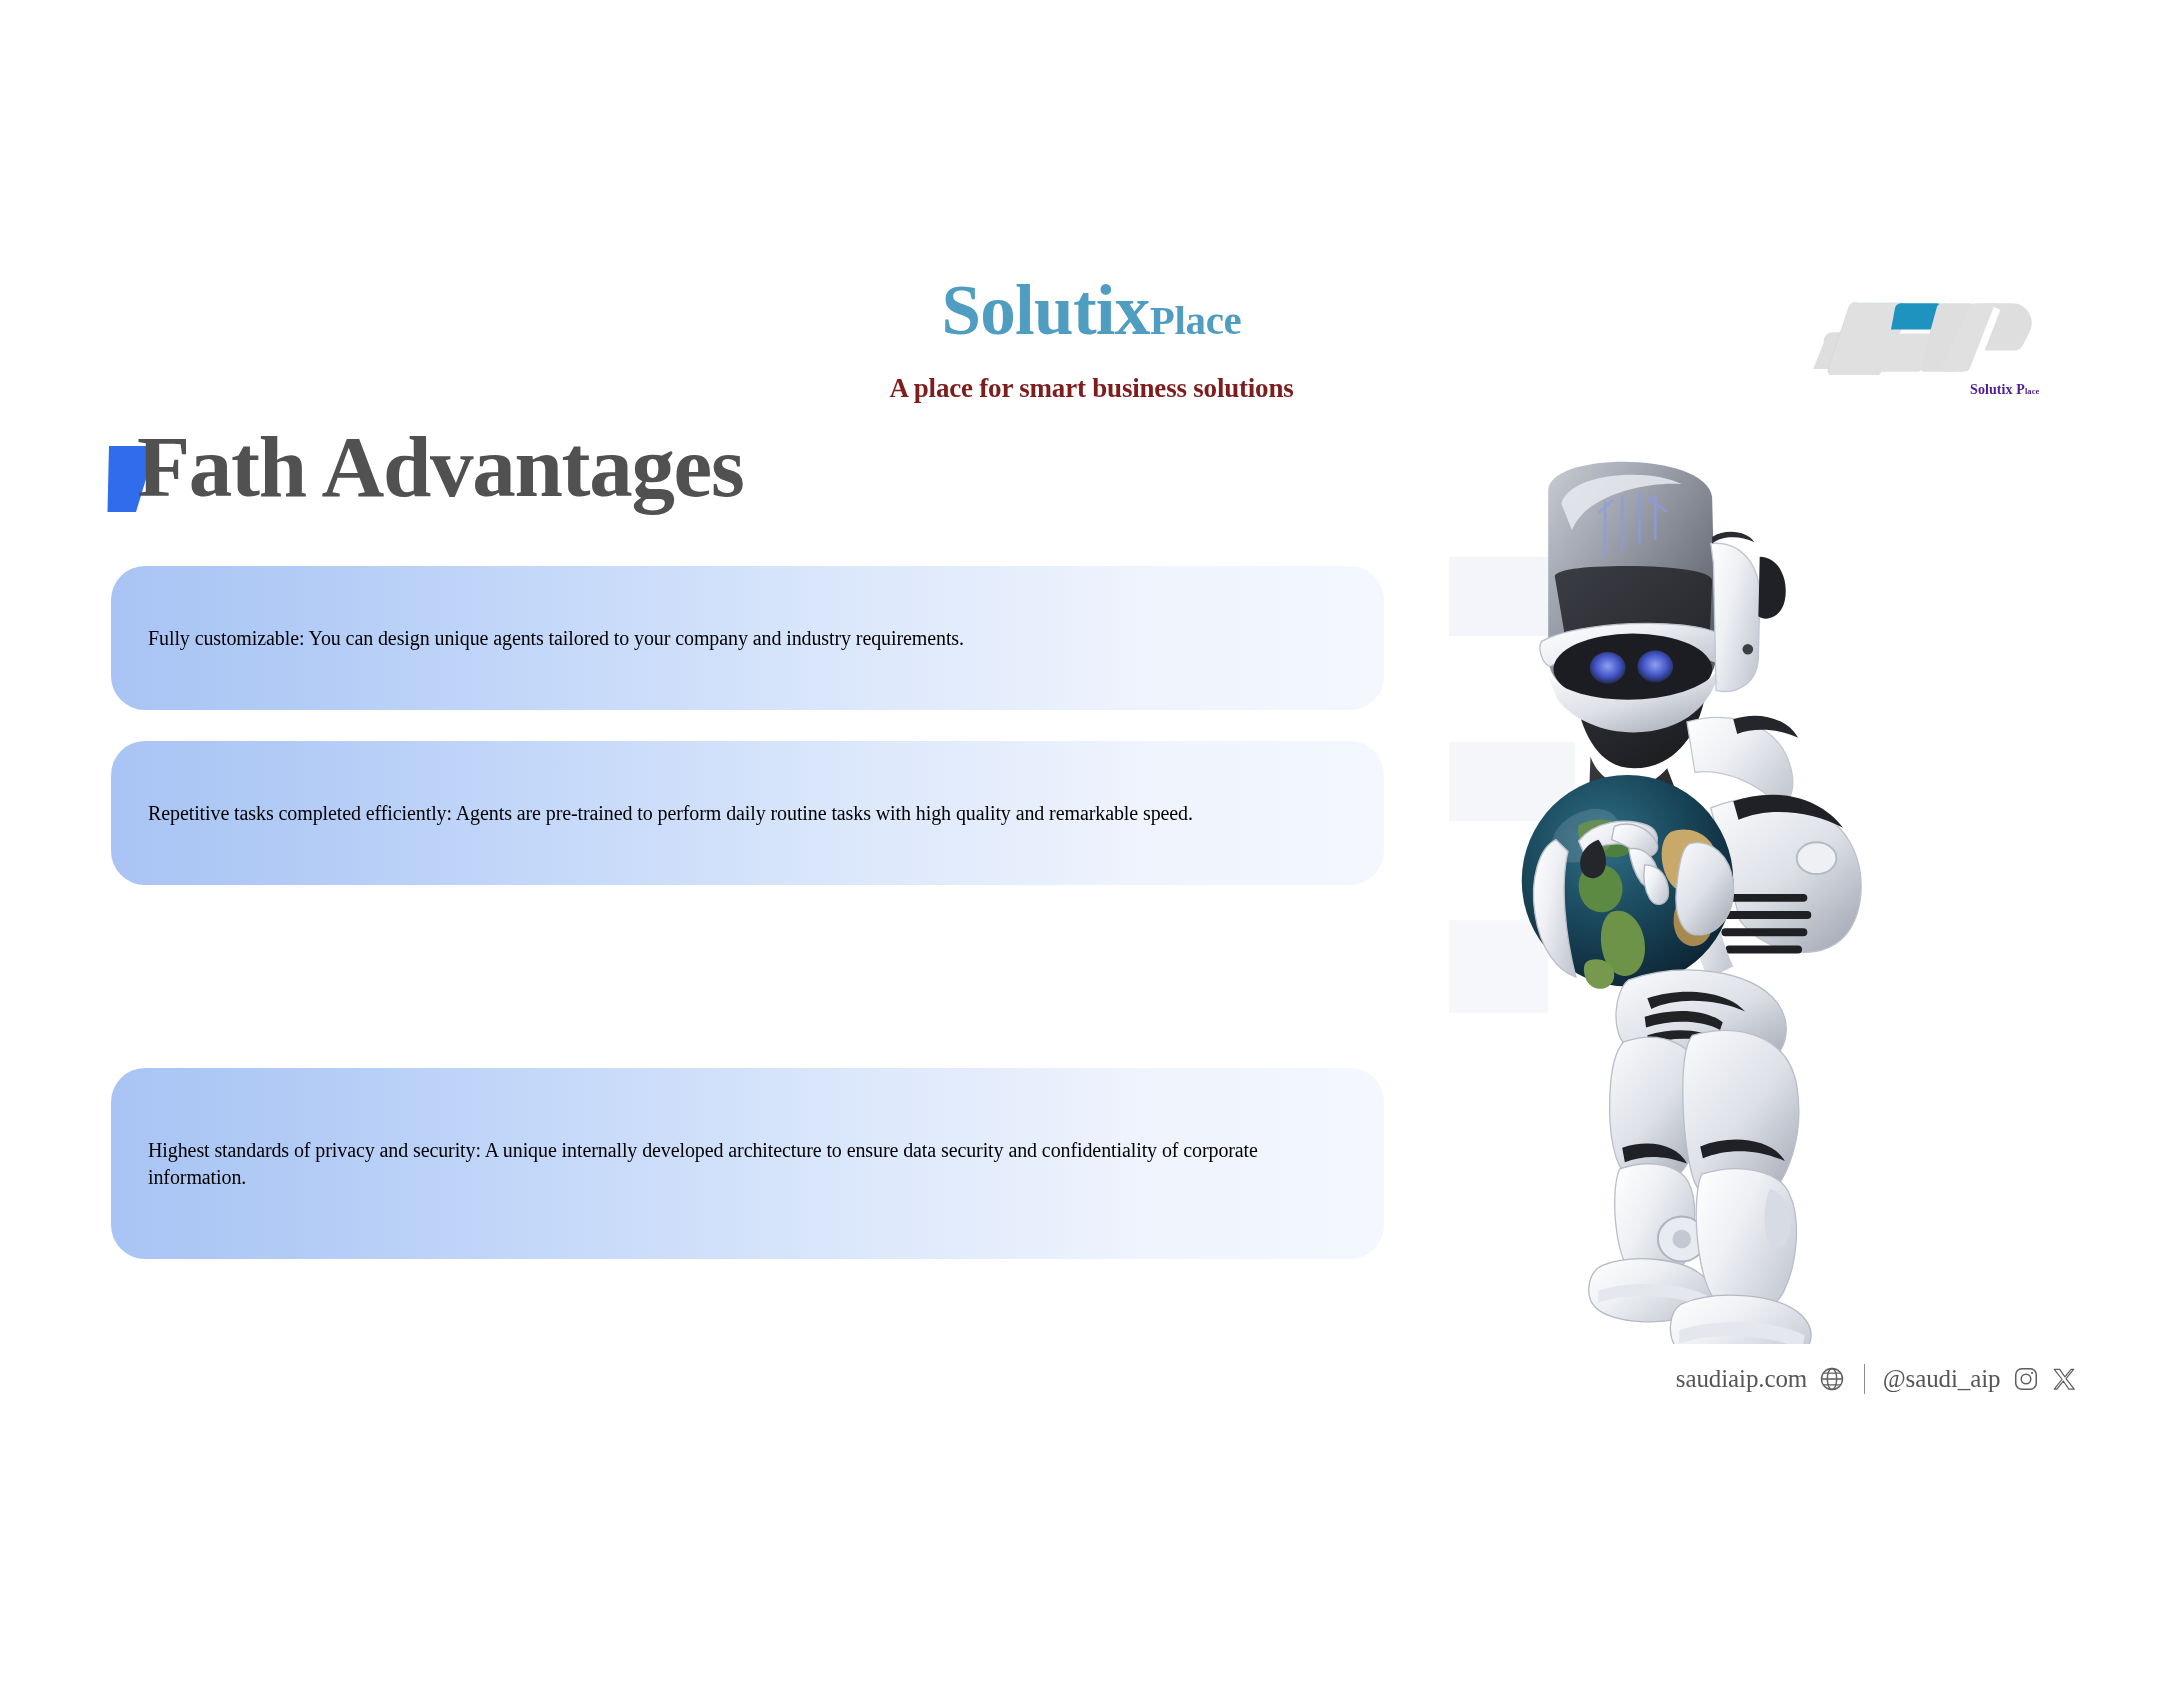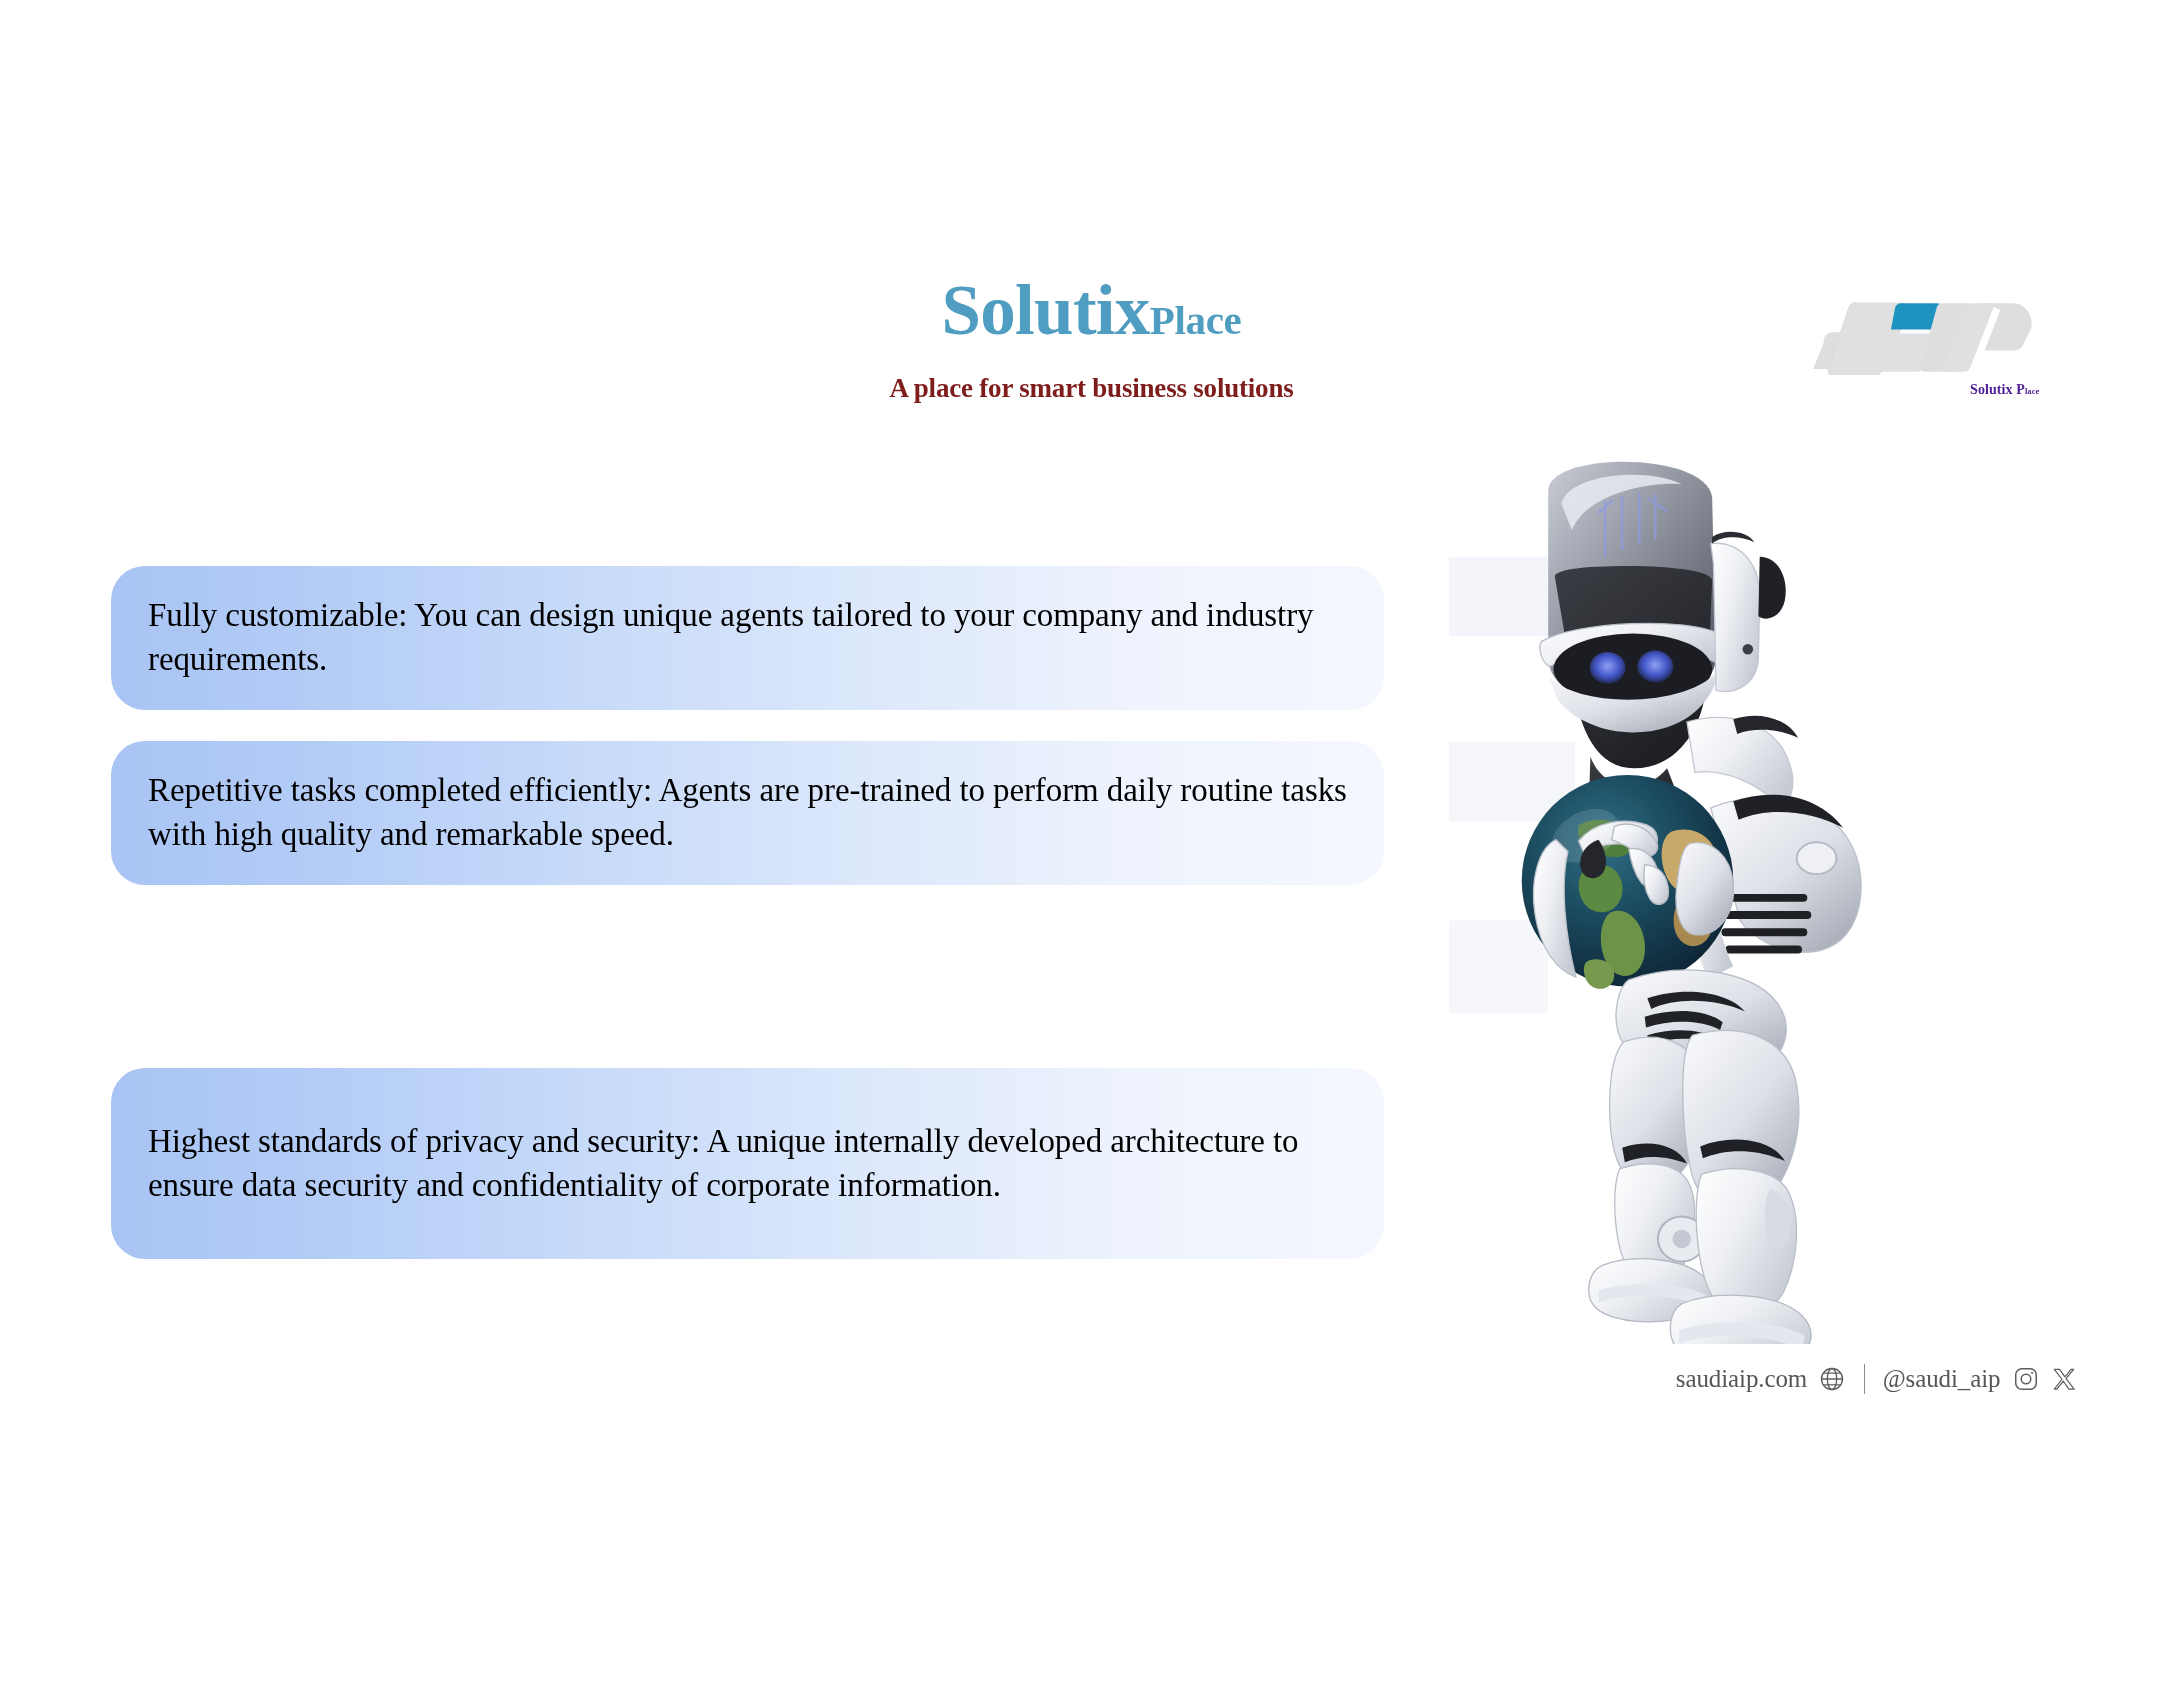"Fath Advantages" div.title-wrap { html: none -> <div> <div></div> <div>Fath Advantages</div> </div> }
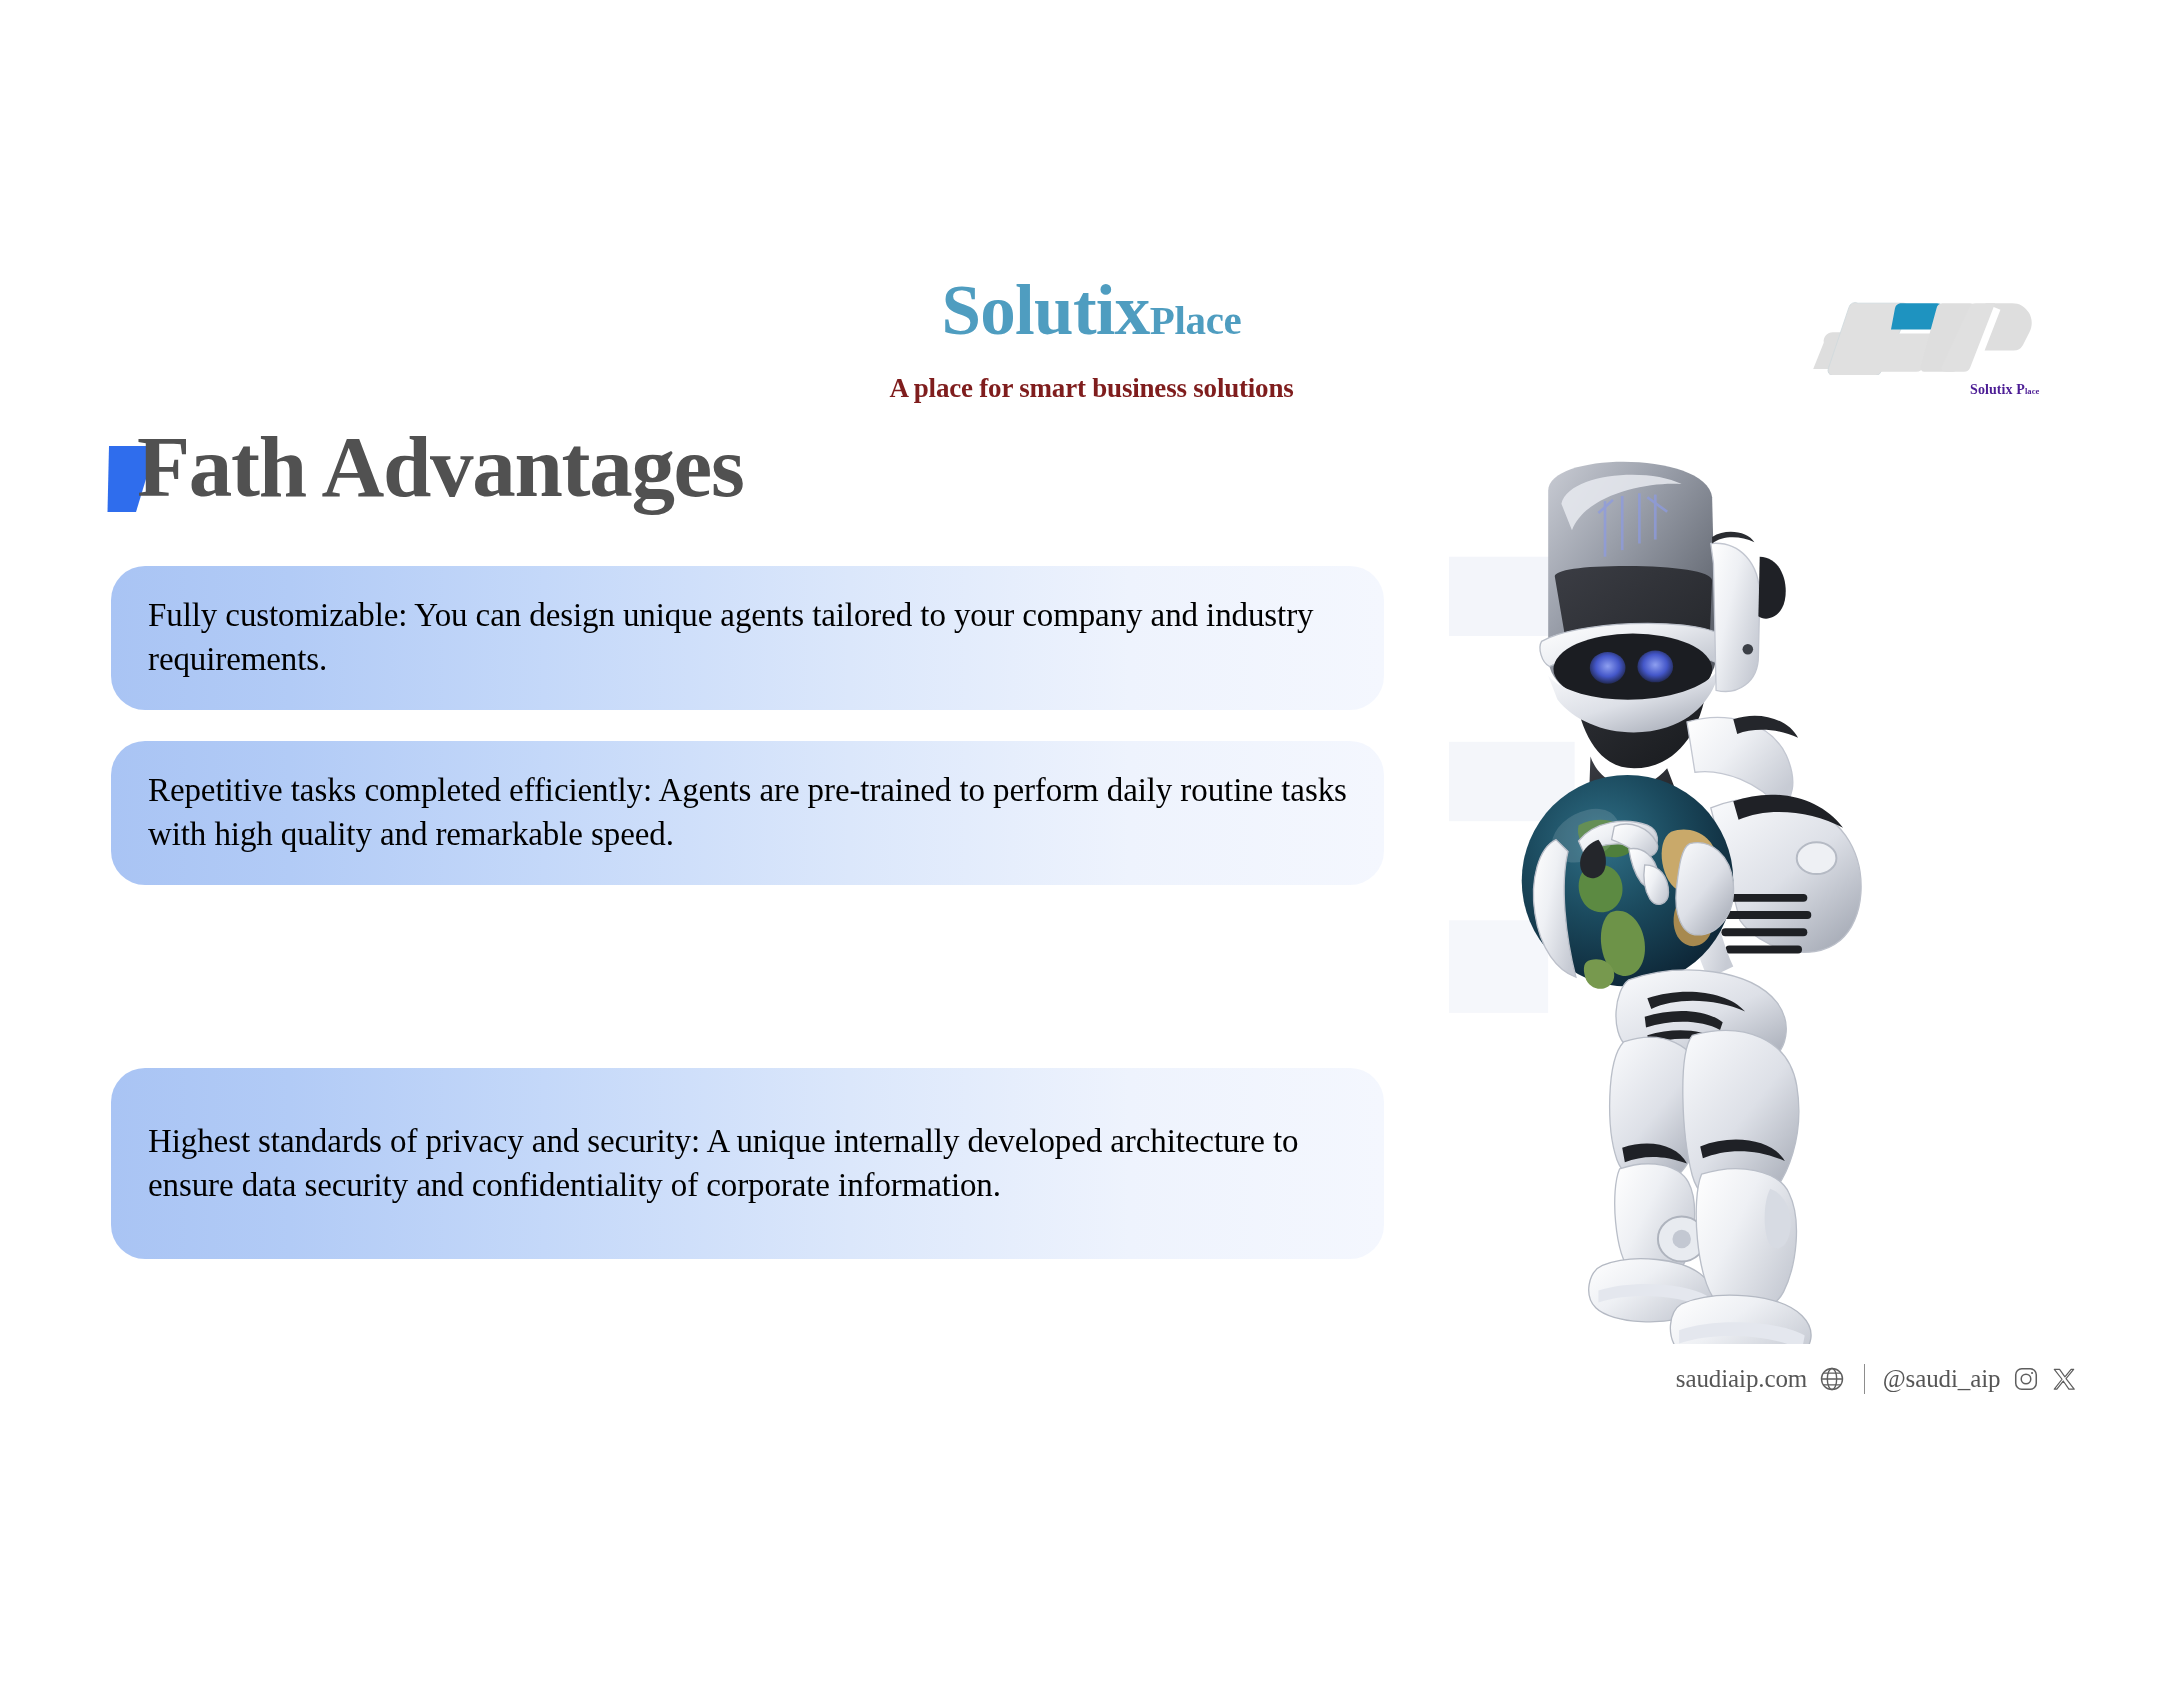"Fully customizable: You can design" .pill-text { font-size: 33px -> 20px }
